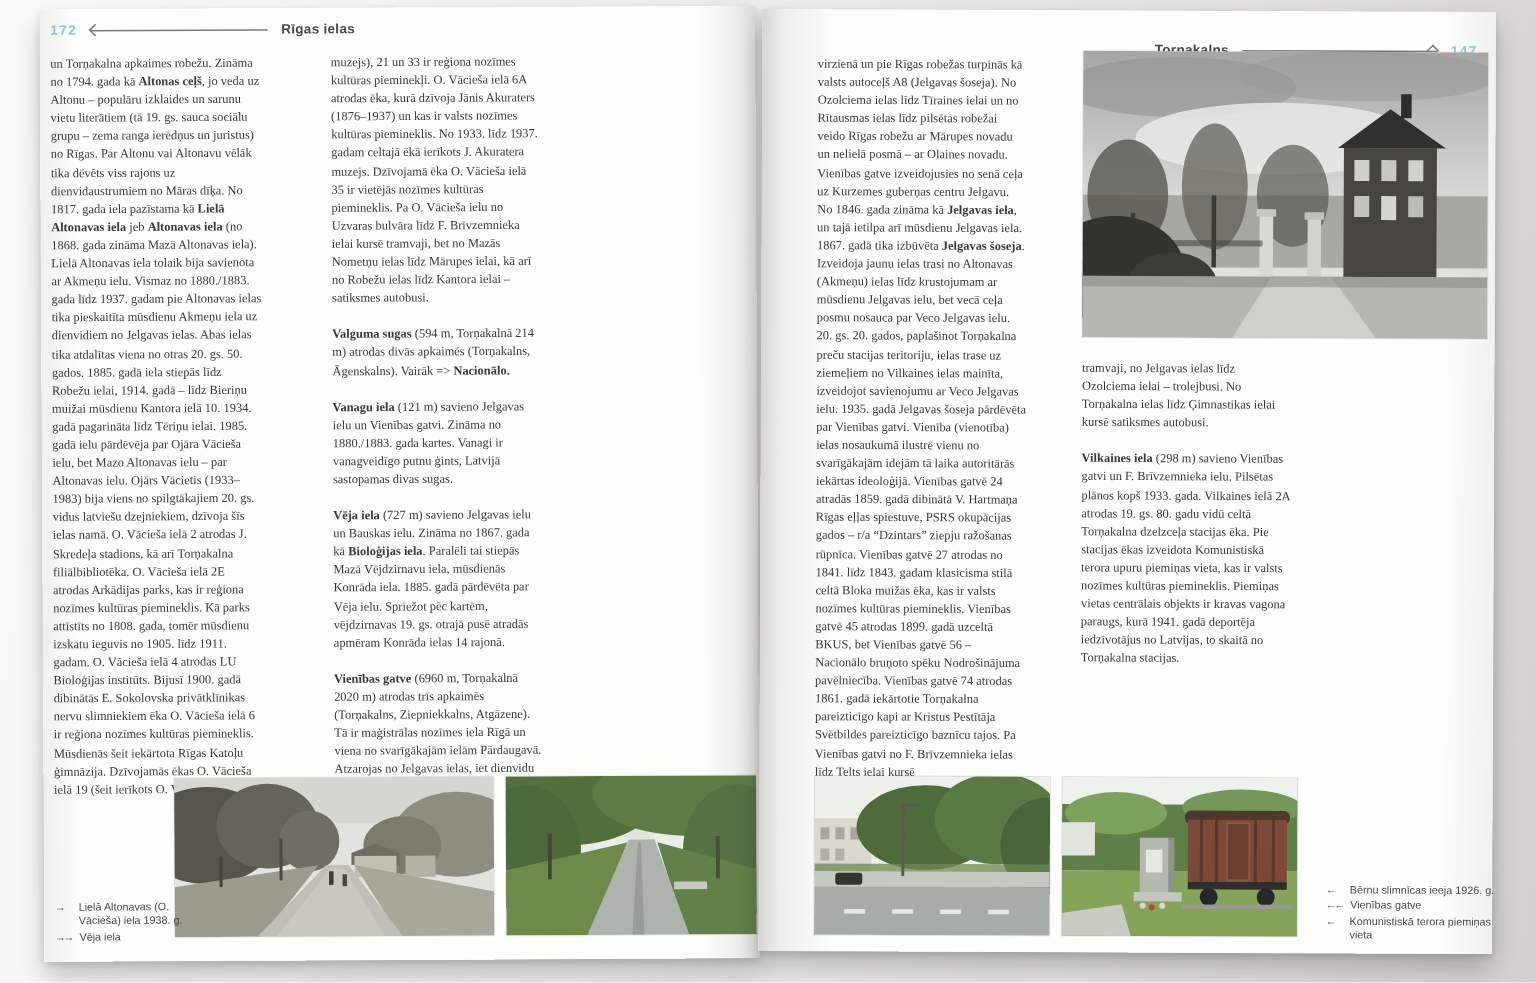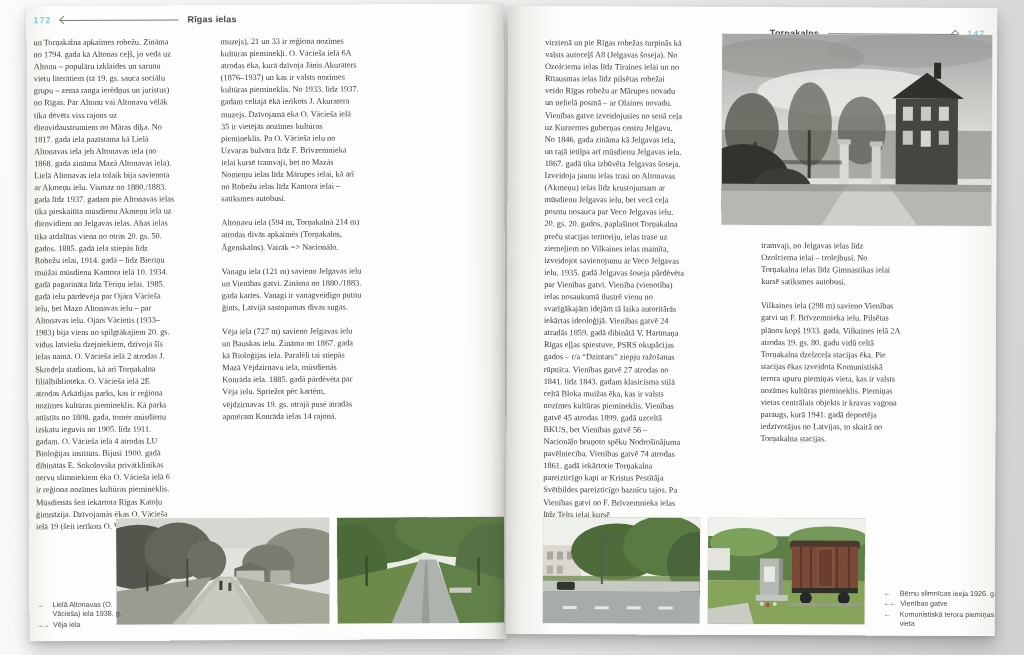"Altonas ceļš" .textcol .b { font-weight: normal -> bold }
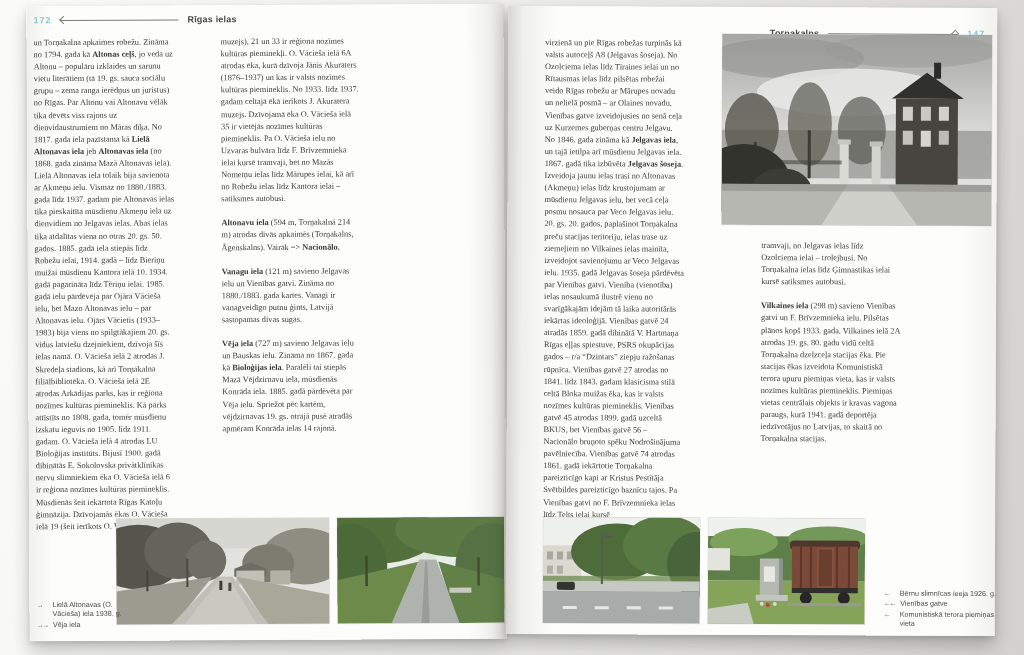"Altonavu iela" span.b { text: Altonavu iela -> Valguma sugas }
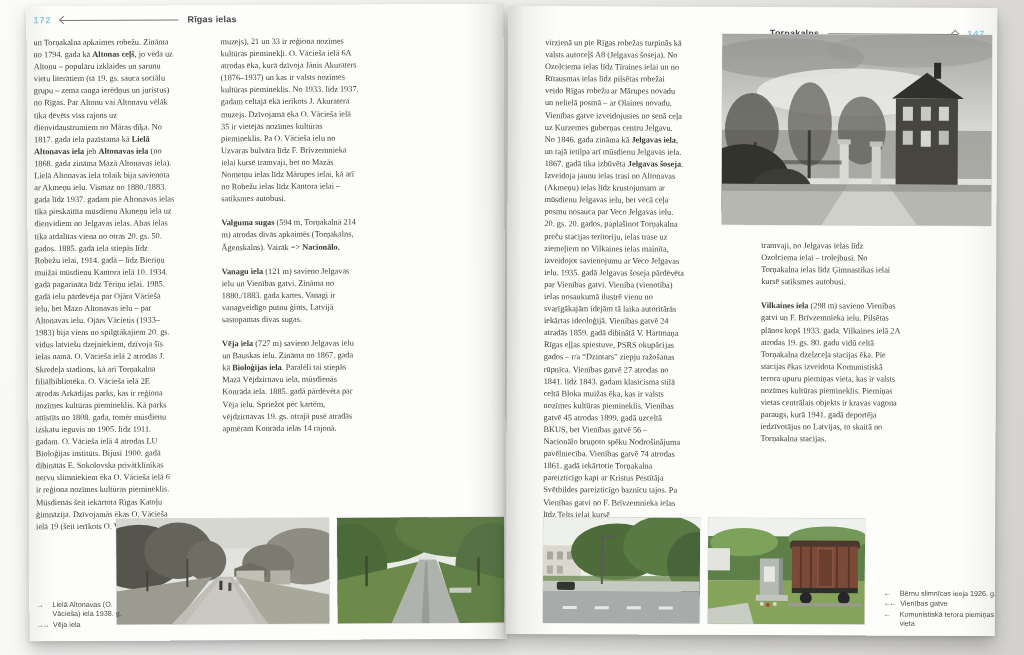"tramvaji, no Jelgavas ielas līdz" .rp-col2 { margin-left: 40px -> none }
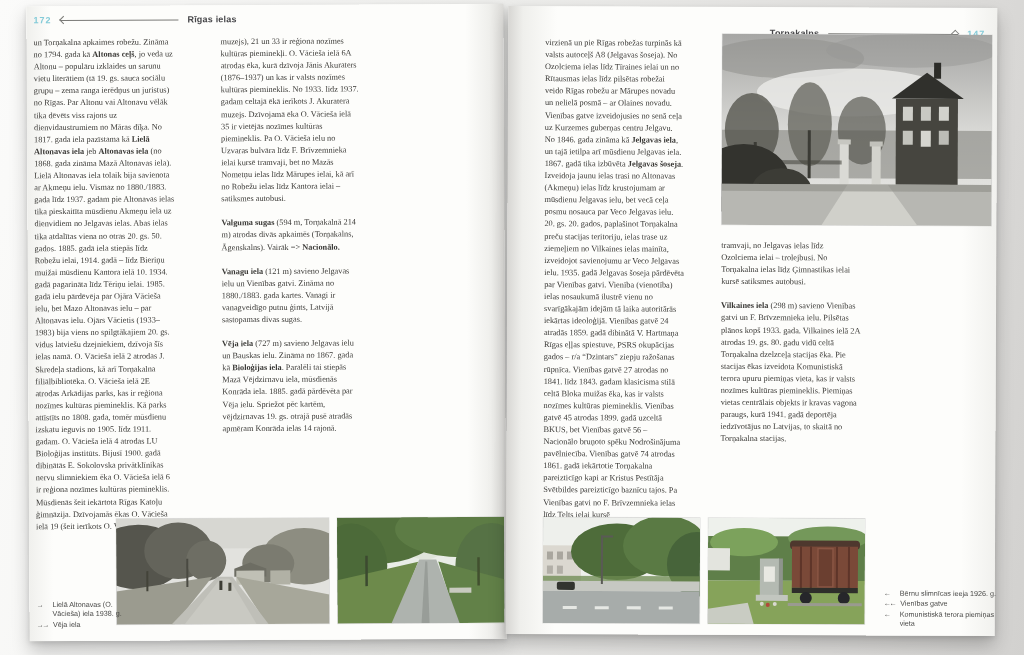"Vienības gatve (6960 m, Torņakalnā" p { html: none -> <p><span>Vienības gatve</span><span> (6960 m, Torņakalnā 2020 m) atrodas trīs apkaimēs (Torņakalns, Ziepniekkalns, Atgāzene). Tā ir maģistrālas nozīmes iela Rīgā un viena no svarīgākajām ielām Pārdaugavā. Atzarojas no Jelgavas ielas, iet dienvidu</span></p> }
